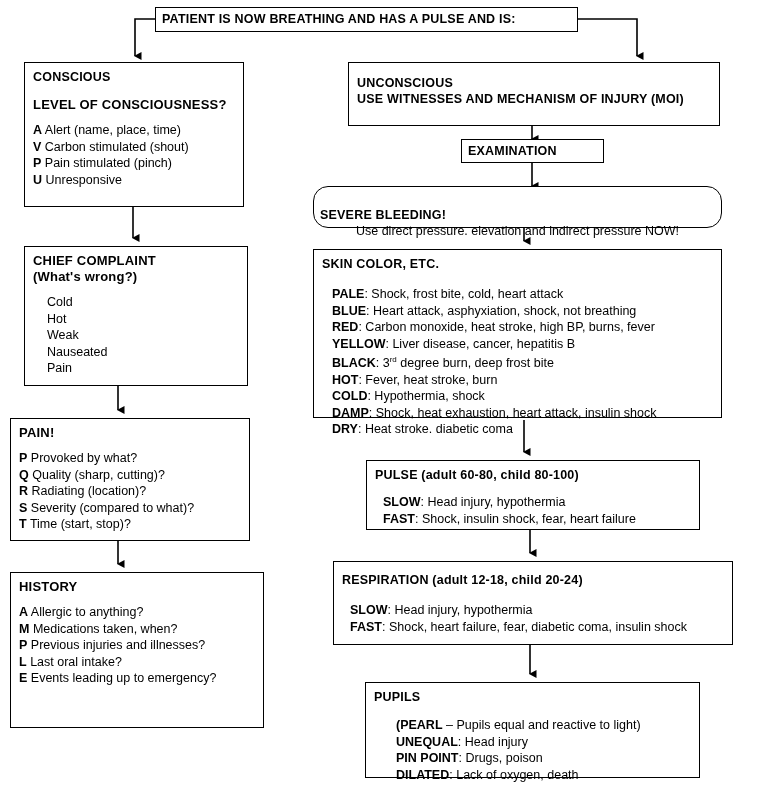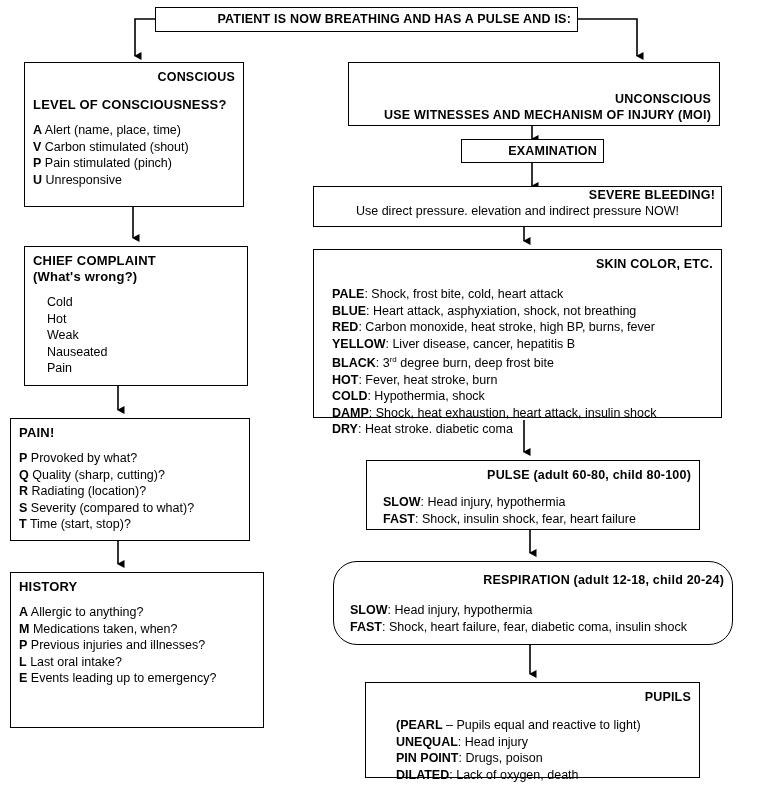"PATIENT IS NOW BREATHING AND" .title { text-align: right -> left }
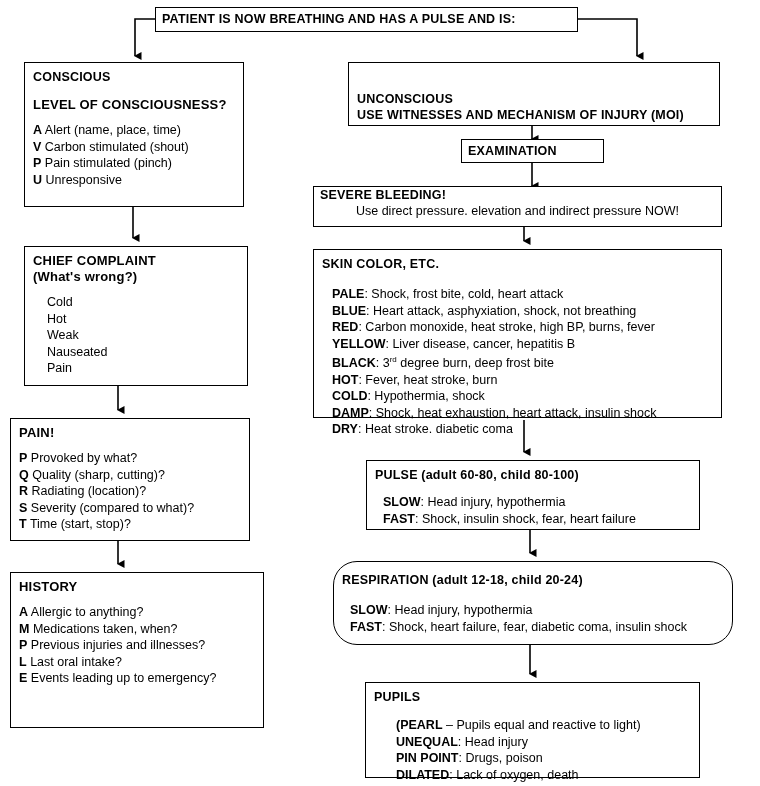"UNCONSCIOUS" div.box { padding-top: 28px -> 12px }
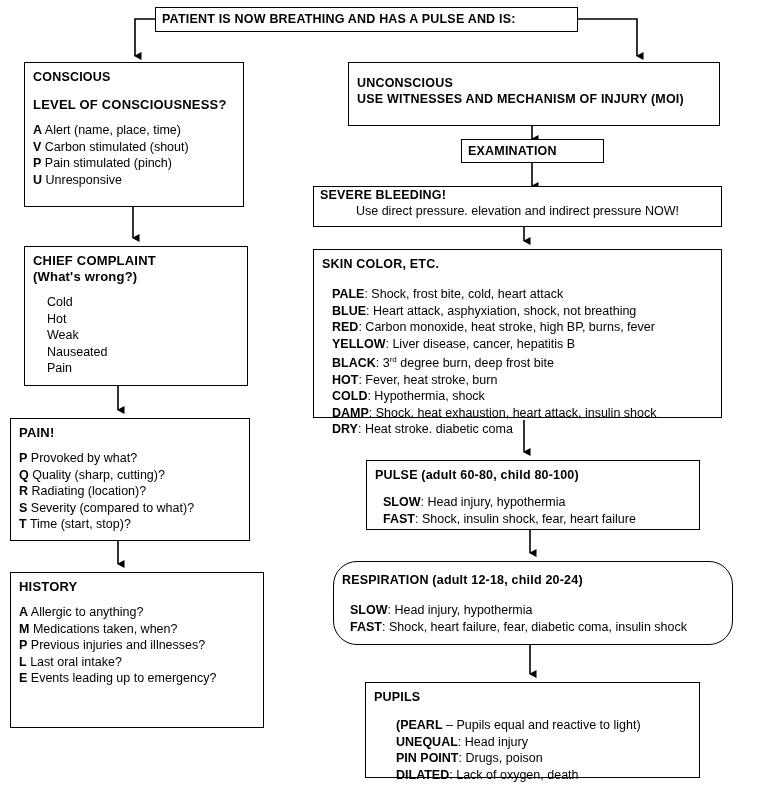"SEVERE BLEEDING!" div.box { border-radius: none -> 15px; padding: 0 6px -> 20px 6px }
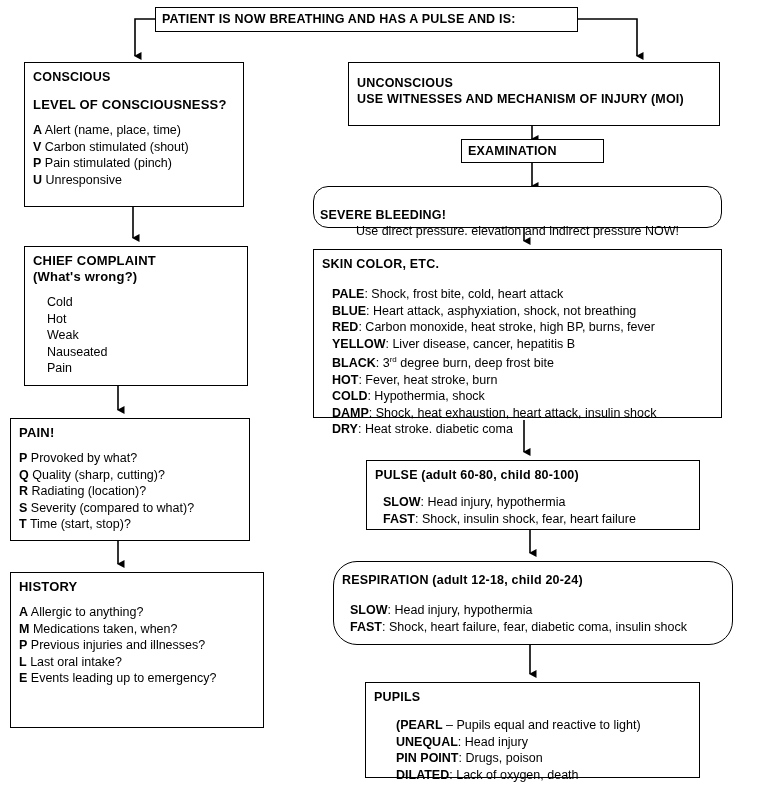"RESPIRATION (adult 12-18, child 20-24)" div.box { border-radius: 24px -> none }
